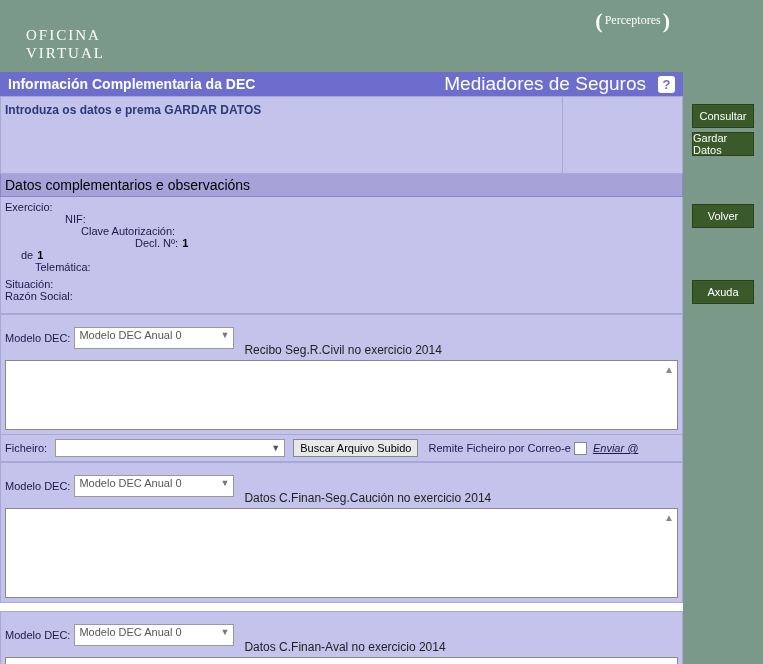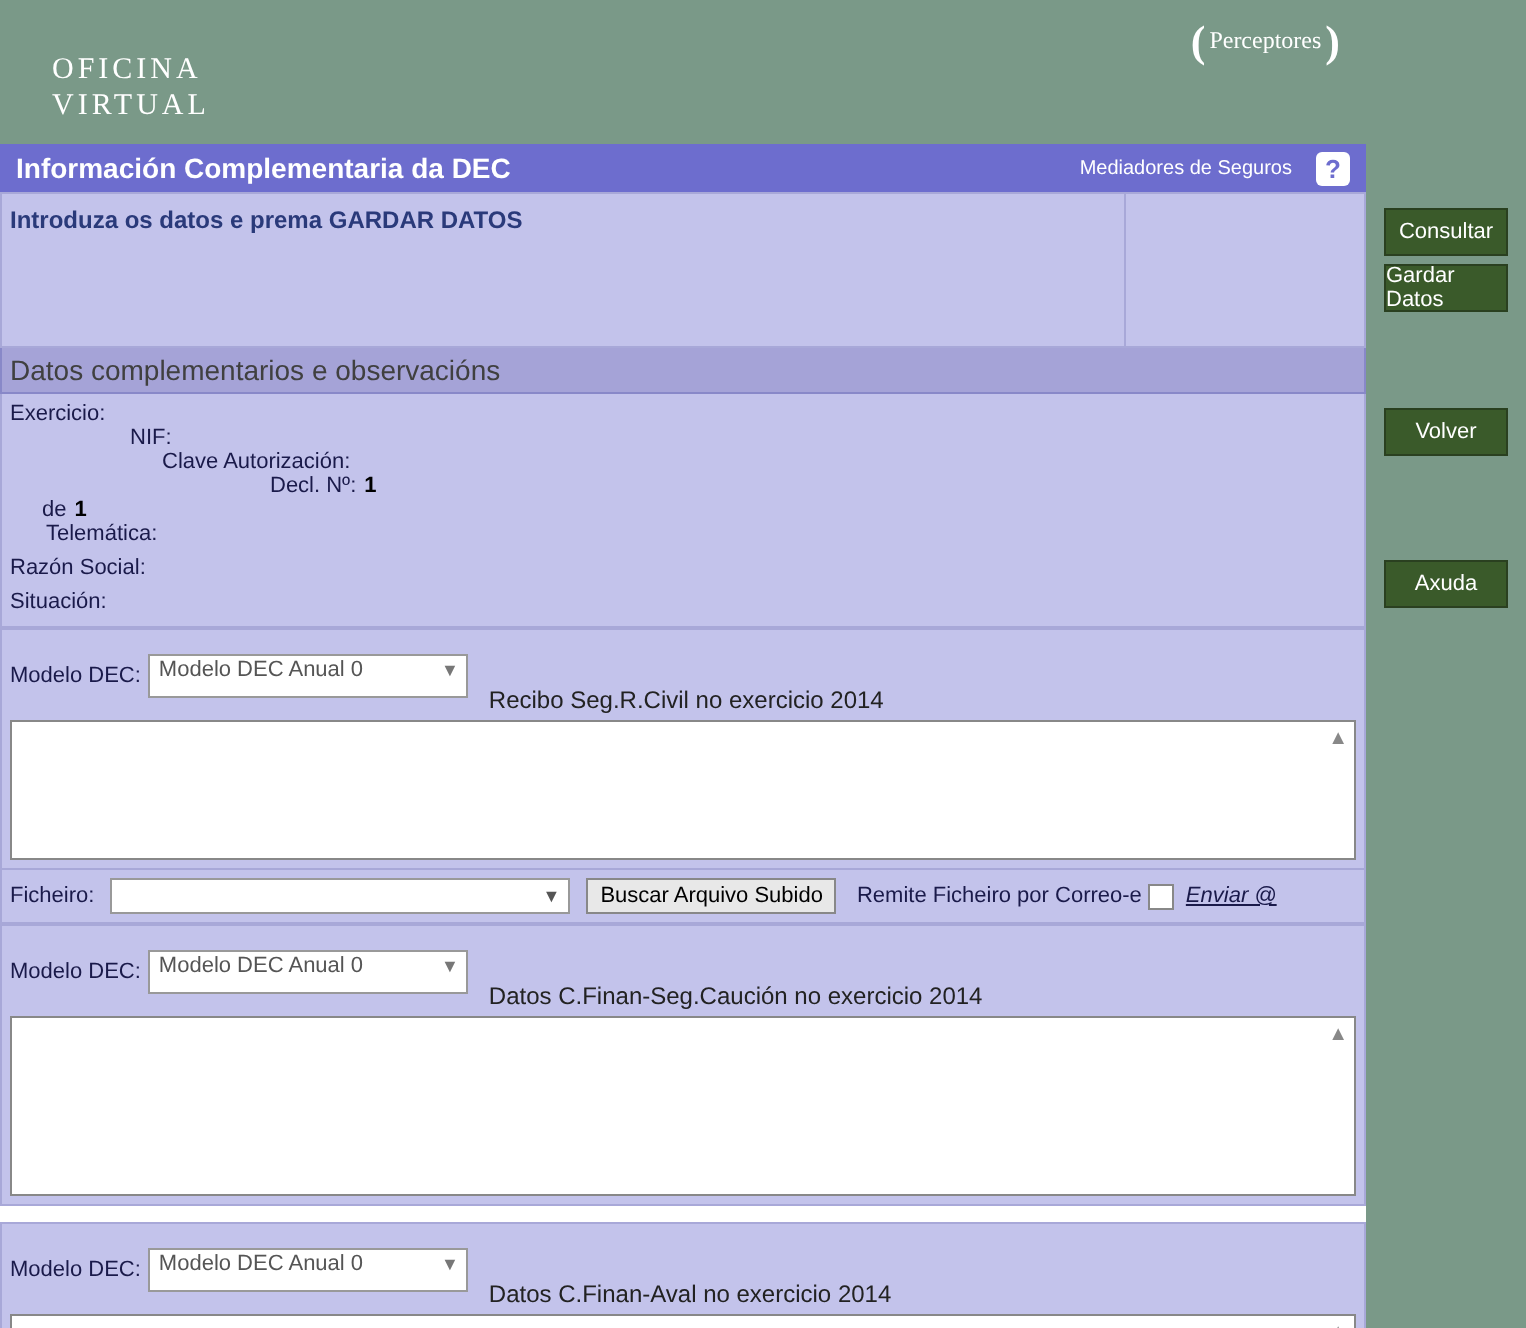"Mediadores de Seguros" .header-sub { font-size: 10px -> 19px }
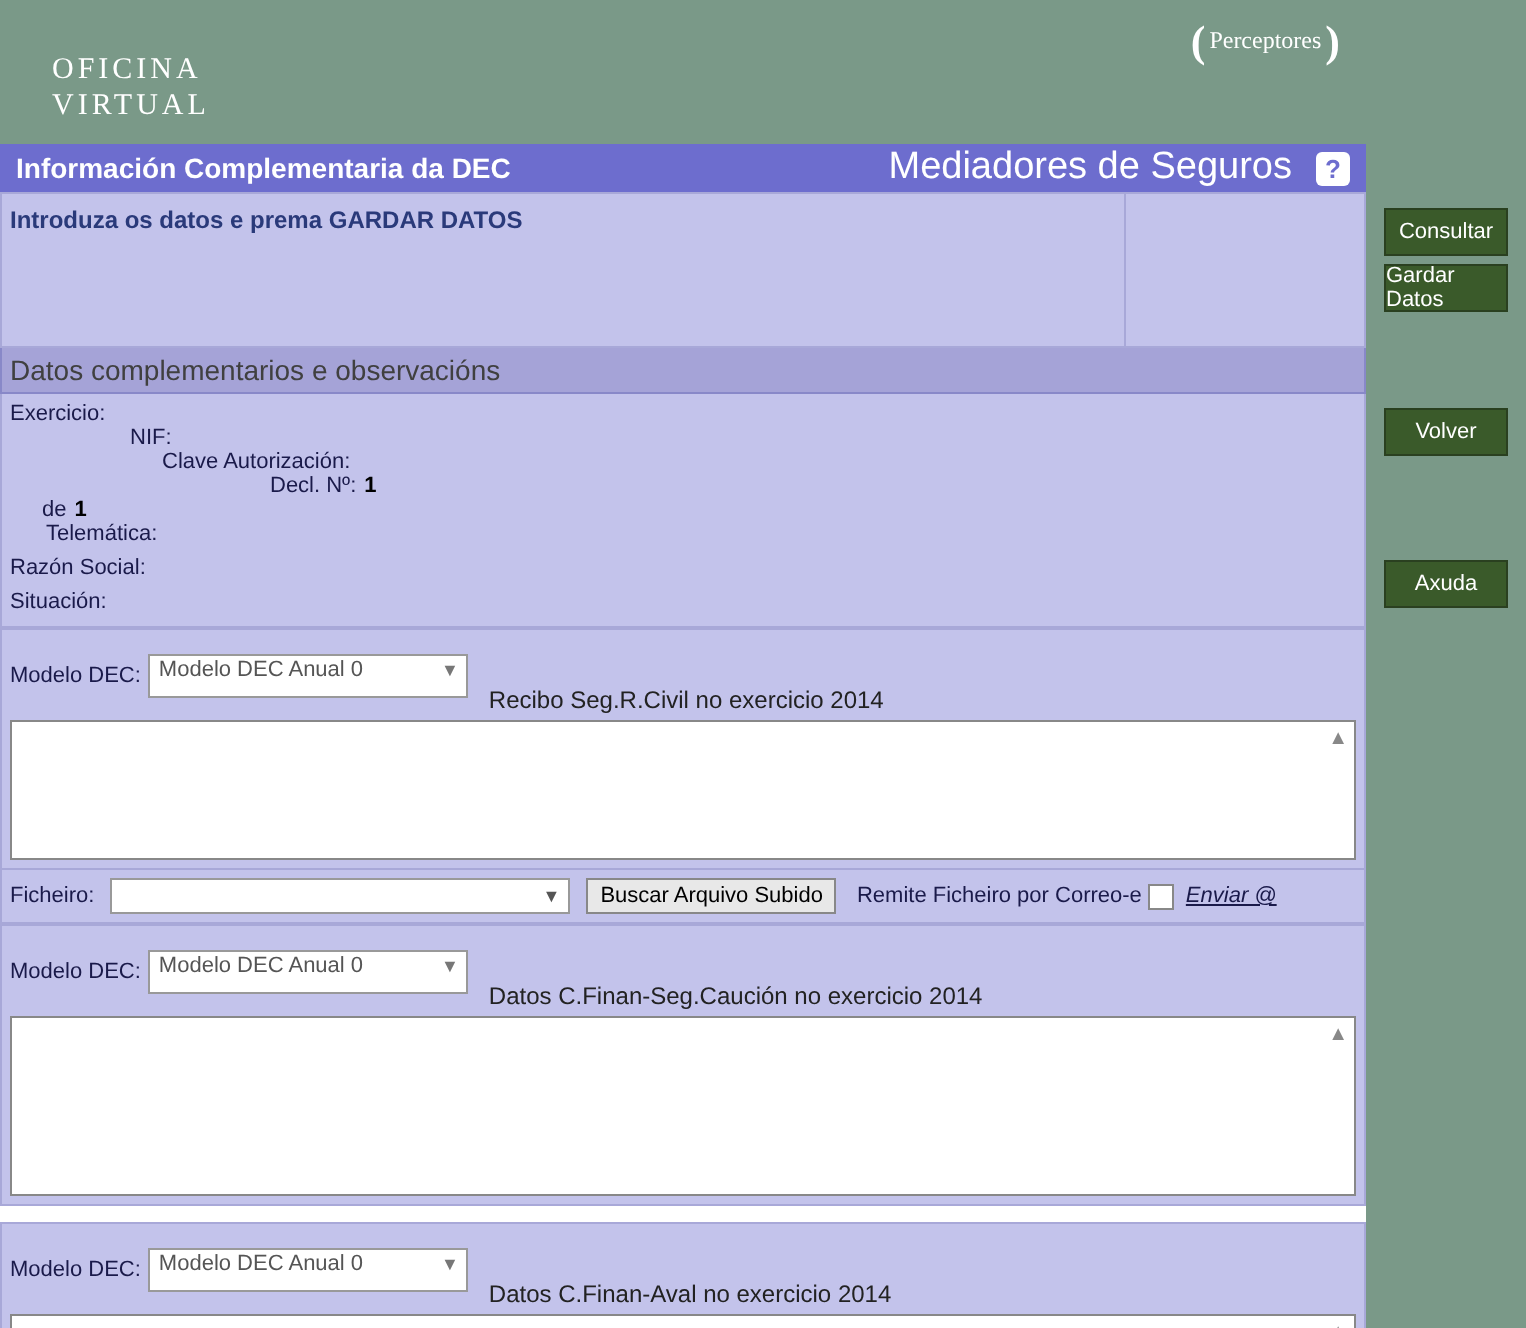"Datos complementarios e observacións" .section-header { color: #404040 -> #000000 }
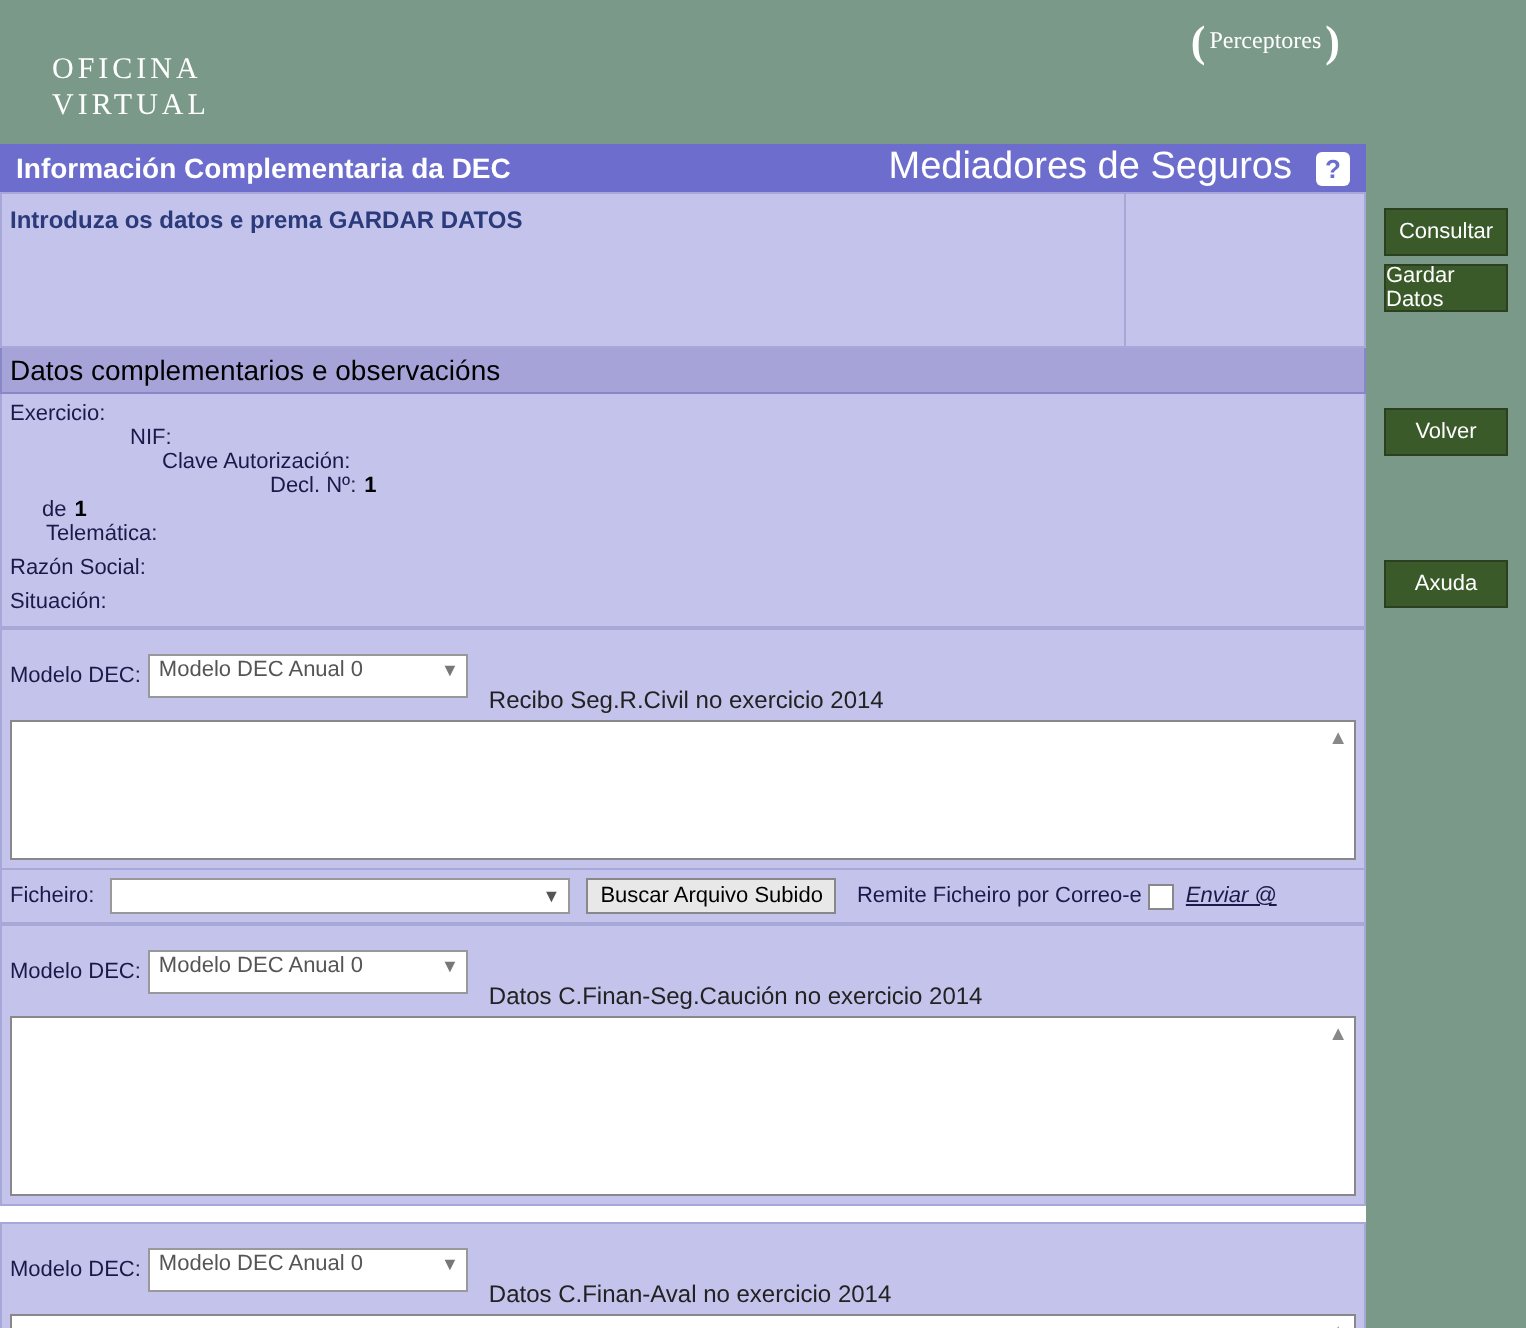"Telemática:" .info-item.tel { margin-left: 18px -> 30px }
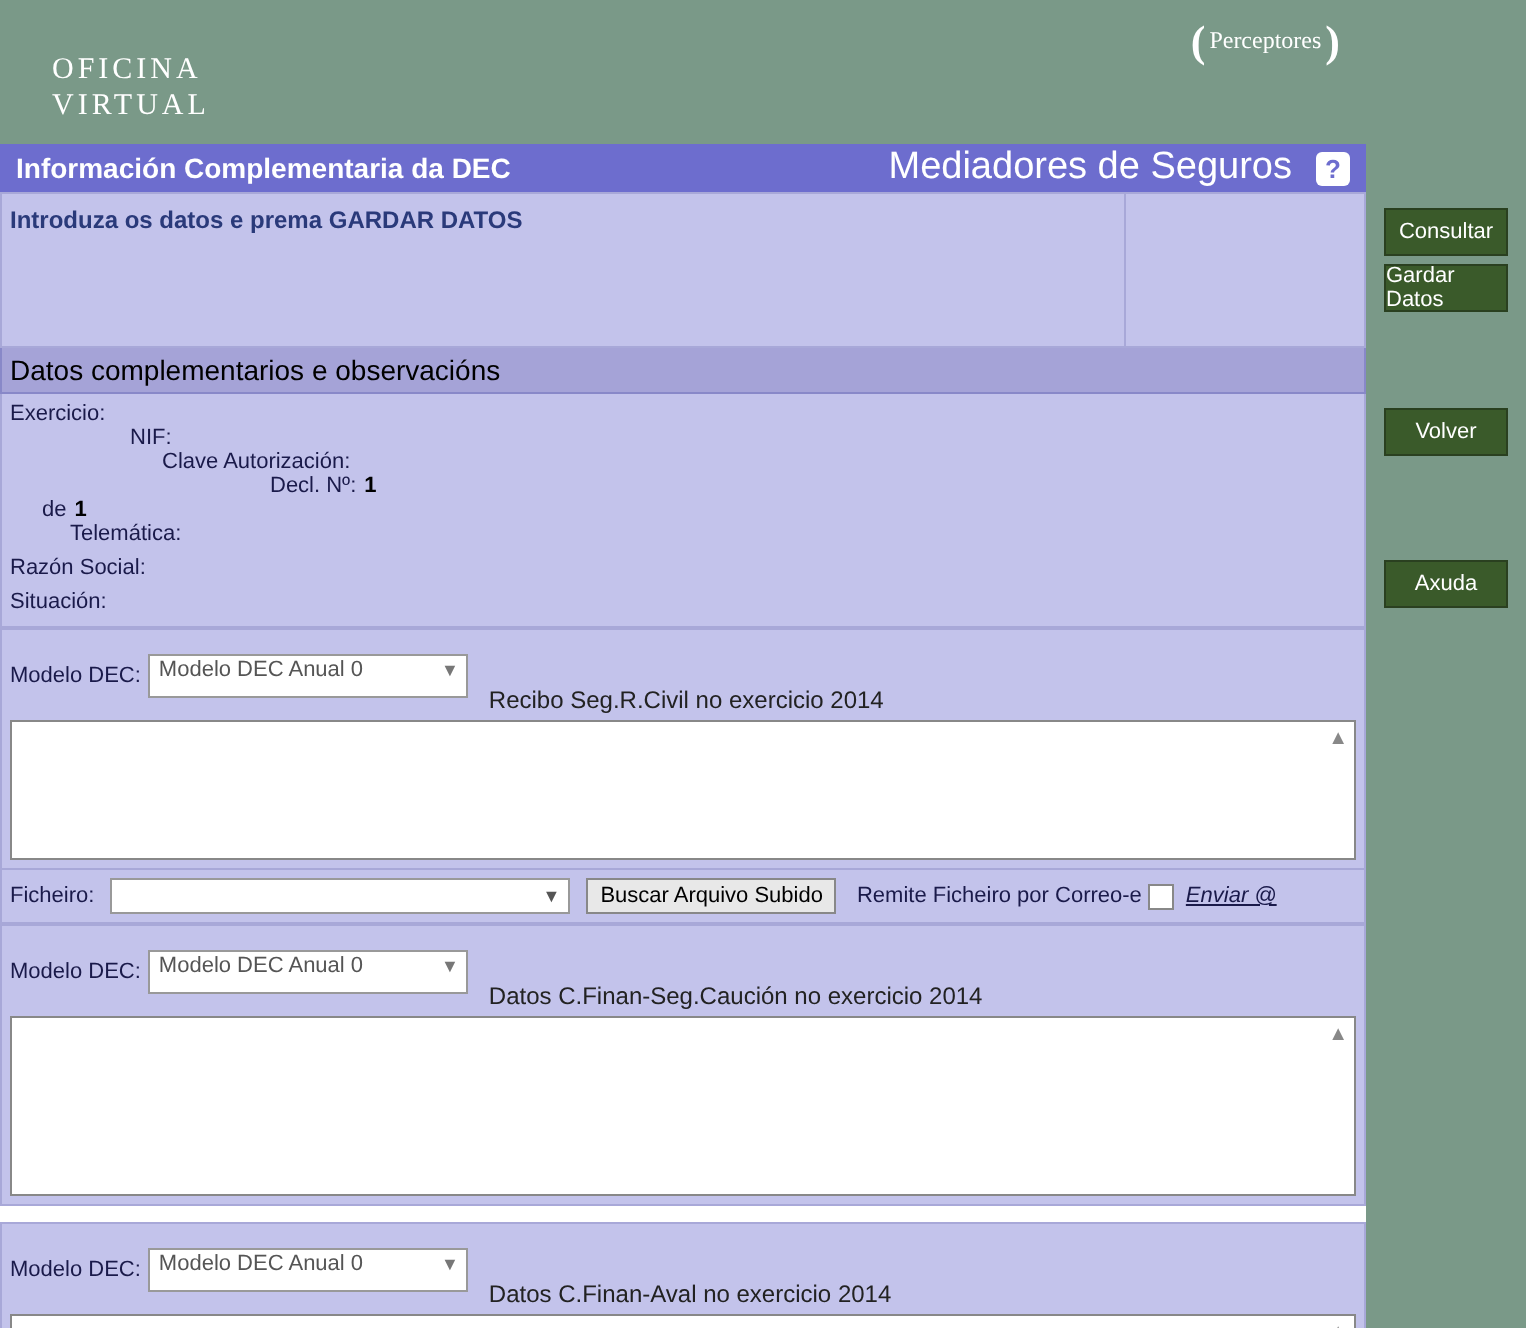"Razón Social:" div.info-row { order: before "Situación:" -> after "Situación:" }
